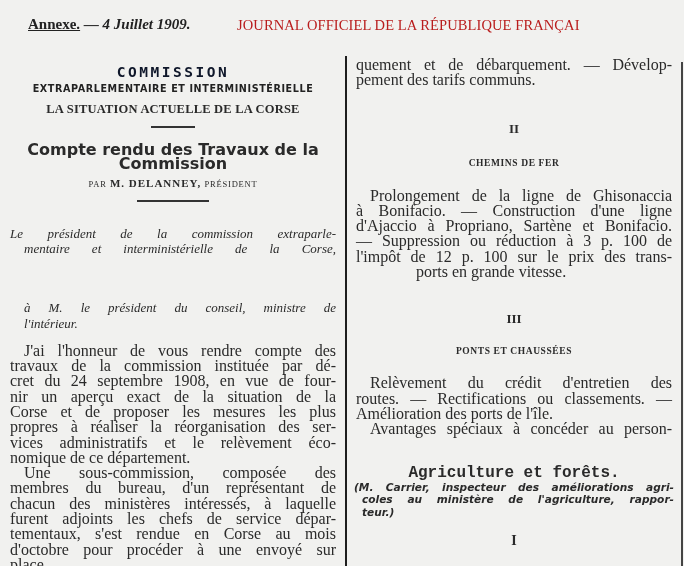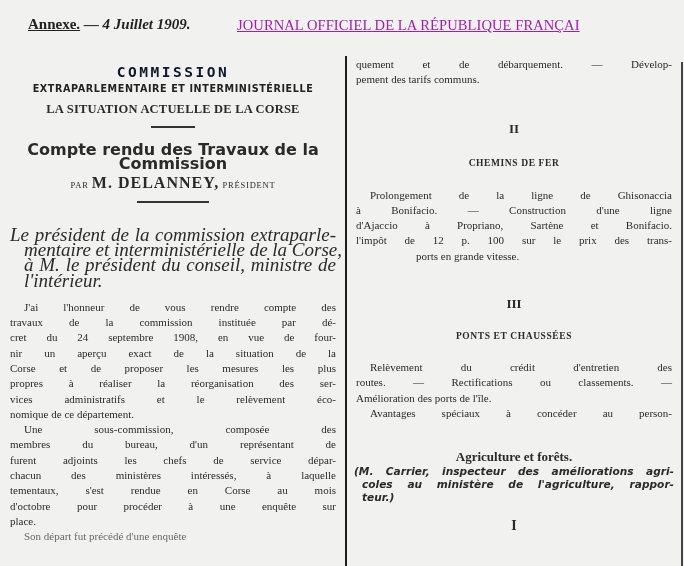"JOURNAL OFFICIEL DE LA RÉPUBLIQUE" .rh-right { color: #a21caf -> #b91c1c; text-decoration: underline -> none }
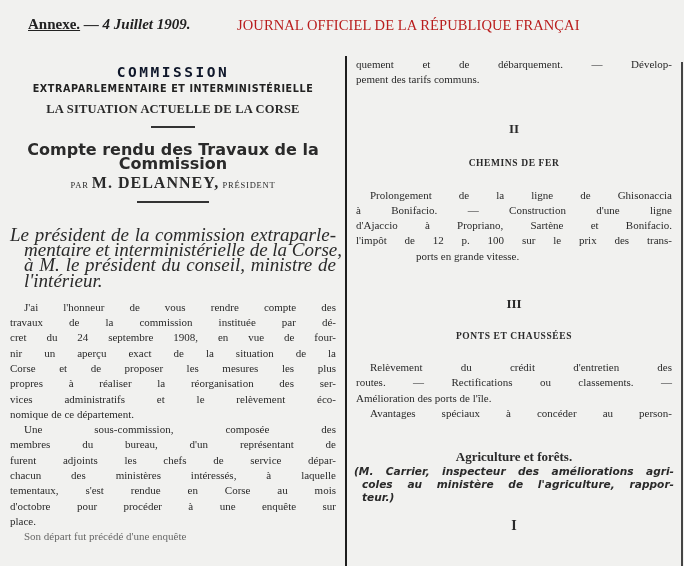"quement et de débarquement. —" .body-text { font-size: 11px -> 16px }
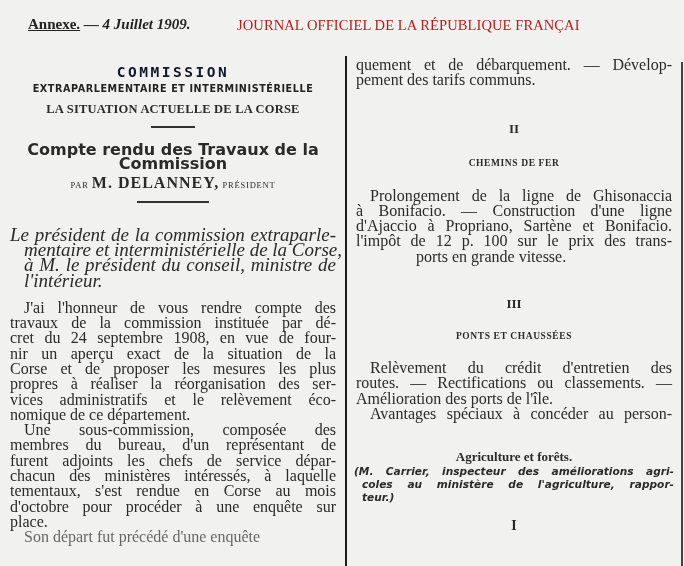"M. DELANNEY," .par .name { font-size: 16px -> 11px }
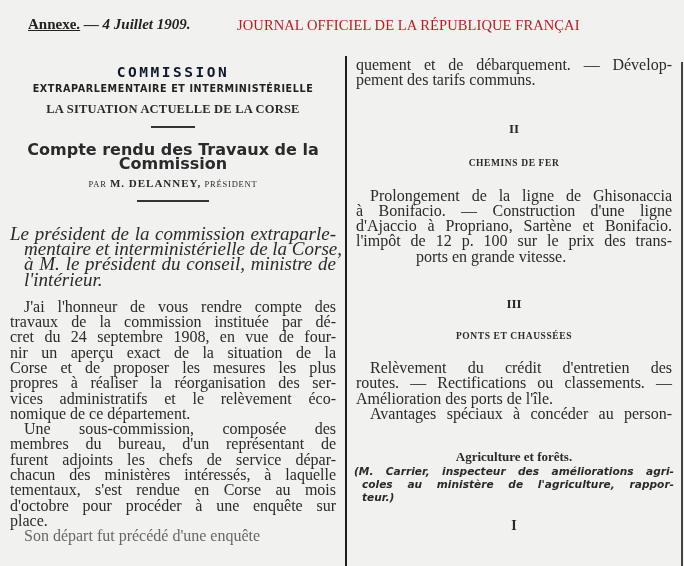"Le président de la commission" .italic-block { font-size: 19px -> 13px }
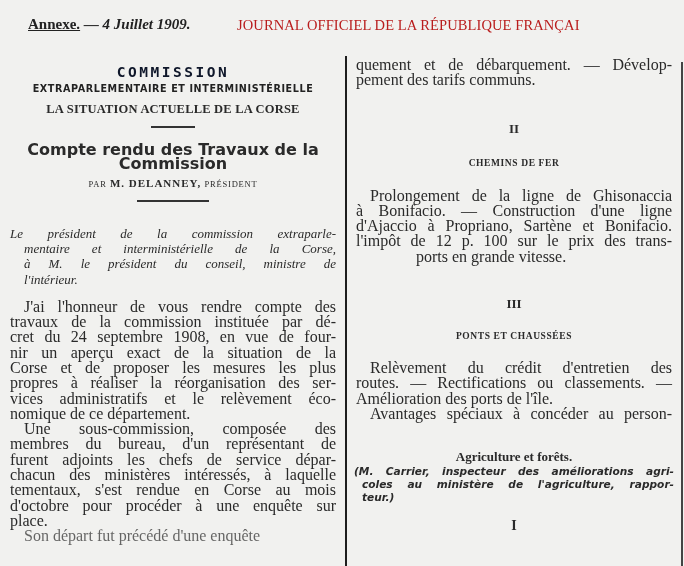"— Suppression ou réduction à" span.line { html: none -> <span>— Suppression ou réduction à 3 p. 100 de</span> }
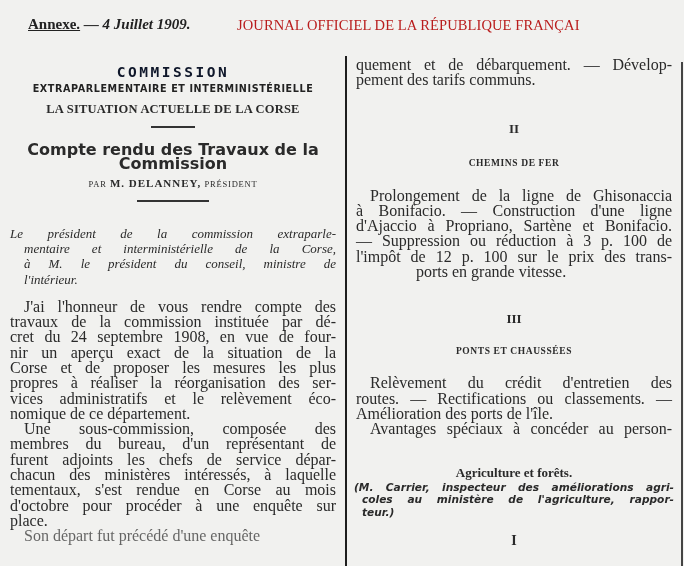"à M. le président du" span.line { margin-top: none -> 44px }
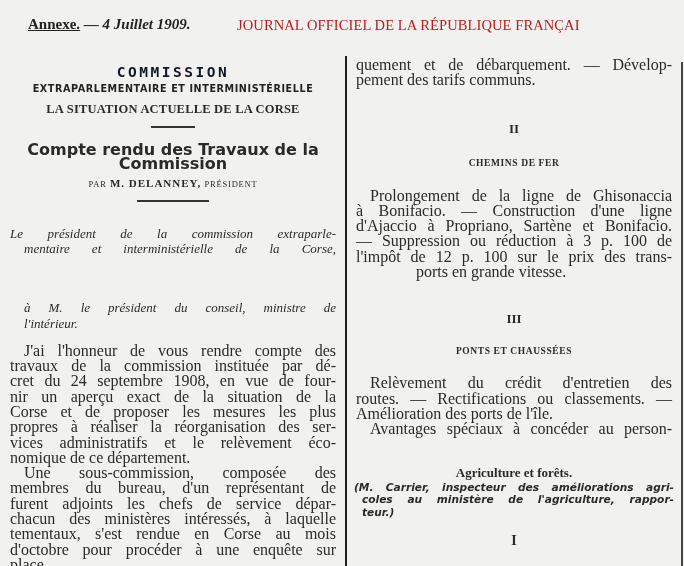"Agriculture et forêts." .agri-head { font-family: Liberation Serif, serif -> Liberation Mono, monospace; font-size: 13px -> 16px }
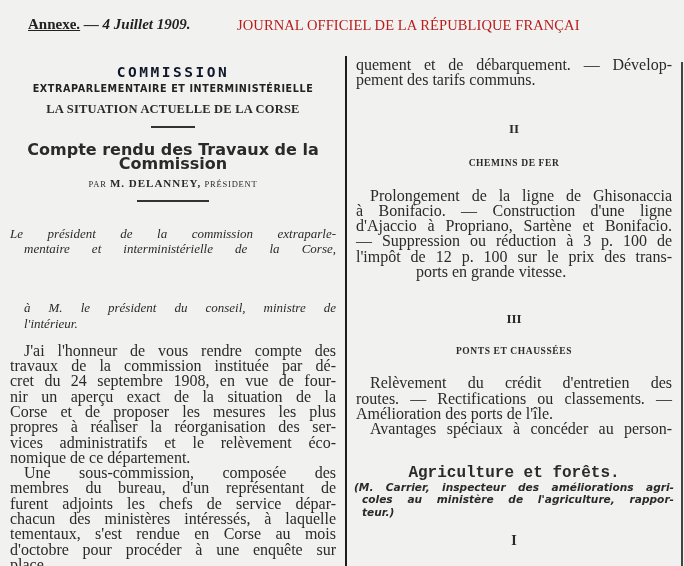"furent adjoints les chefs de" span.line { order: before "chacun des ministères intéressés, à" -> after "chacun des ministères intéressés, à" }
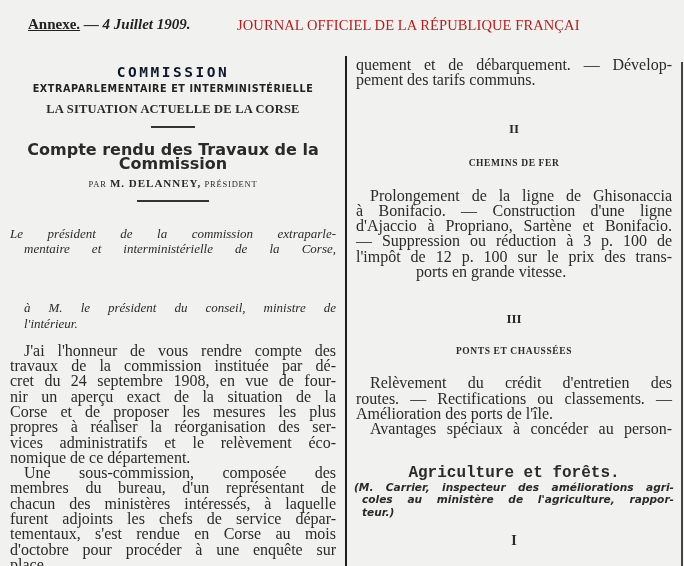"d'octobre pour procéder à une" span.line { text: enquête -> envoyé }
